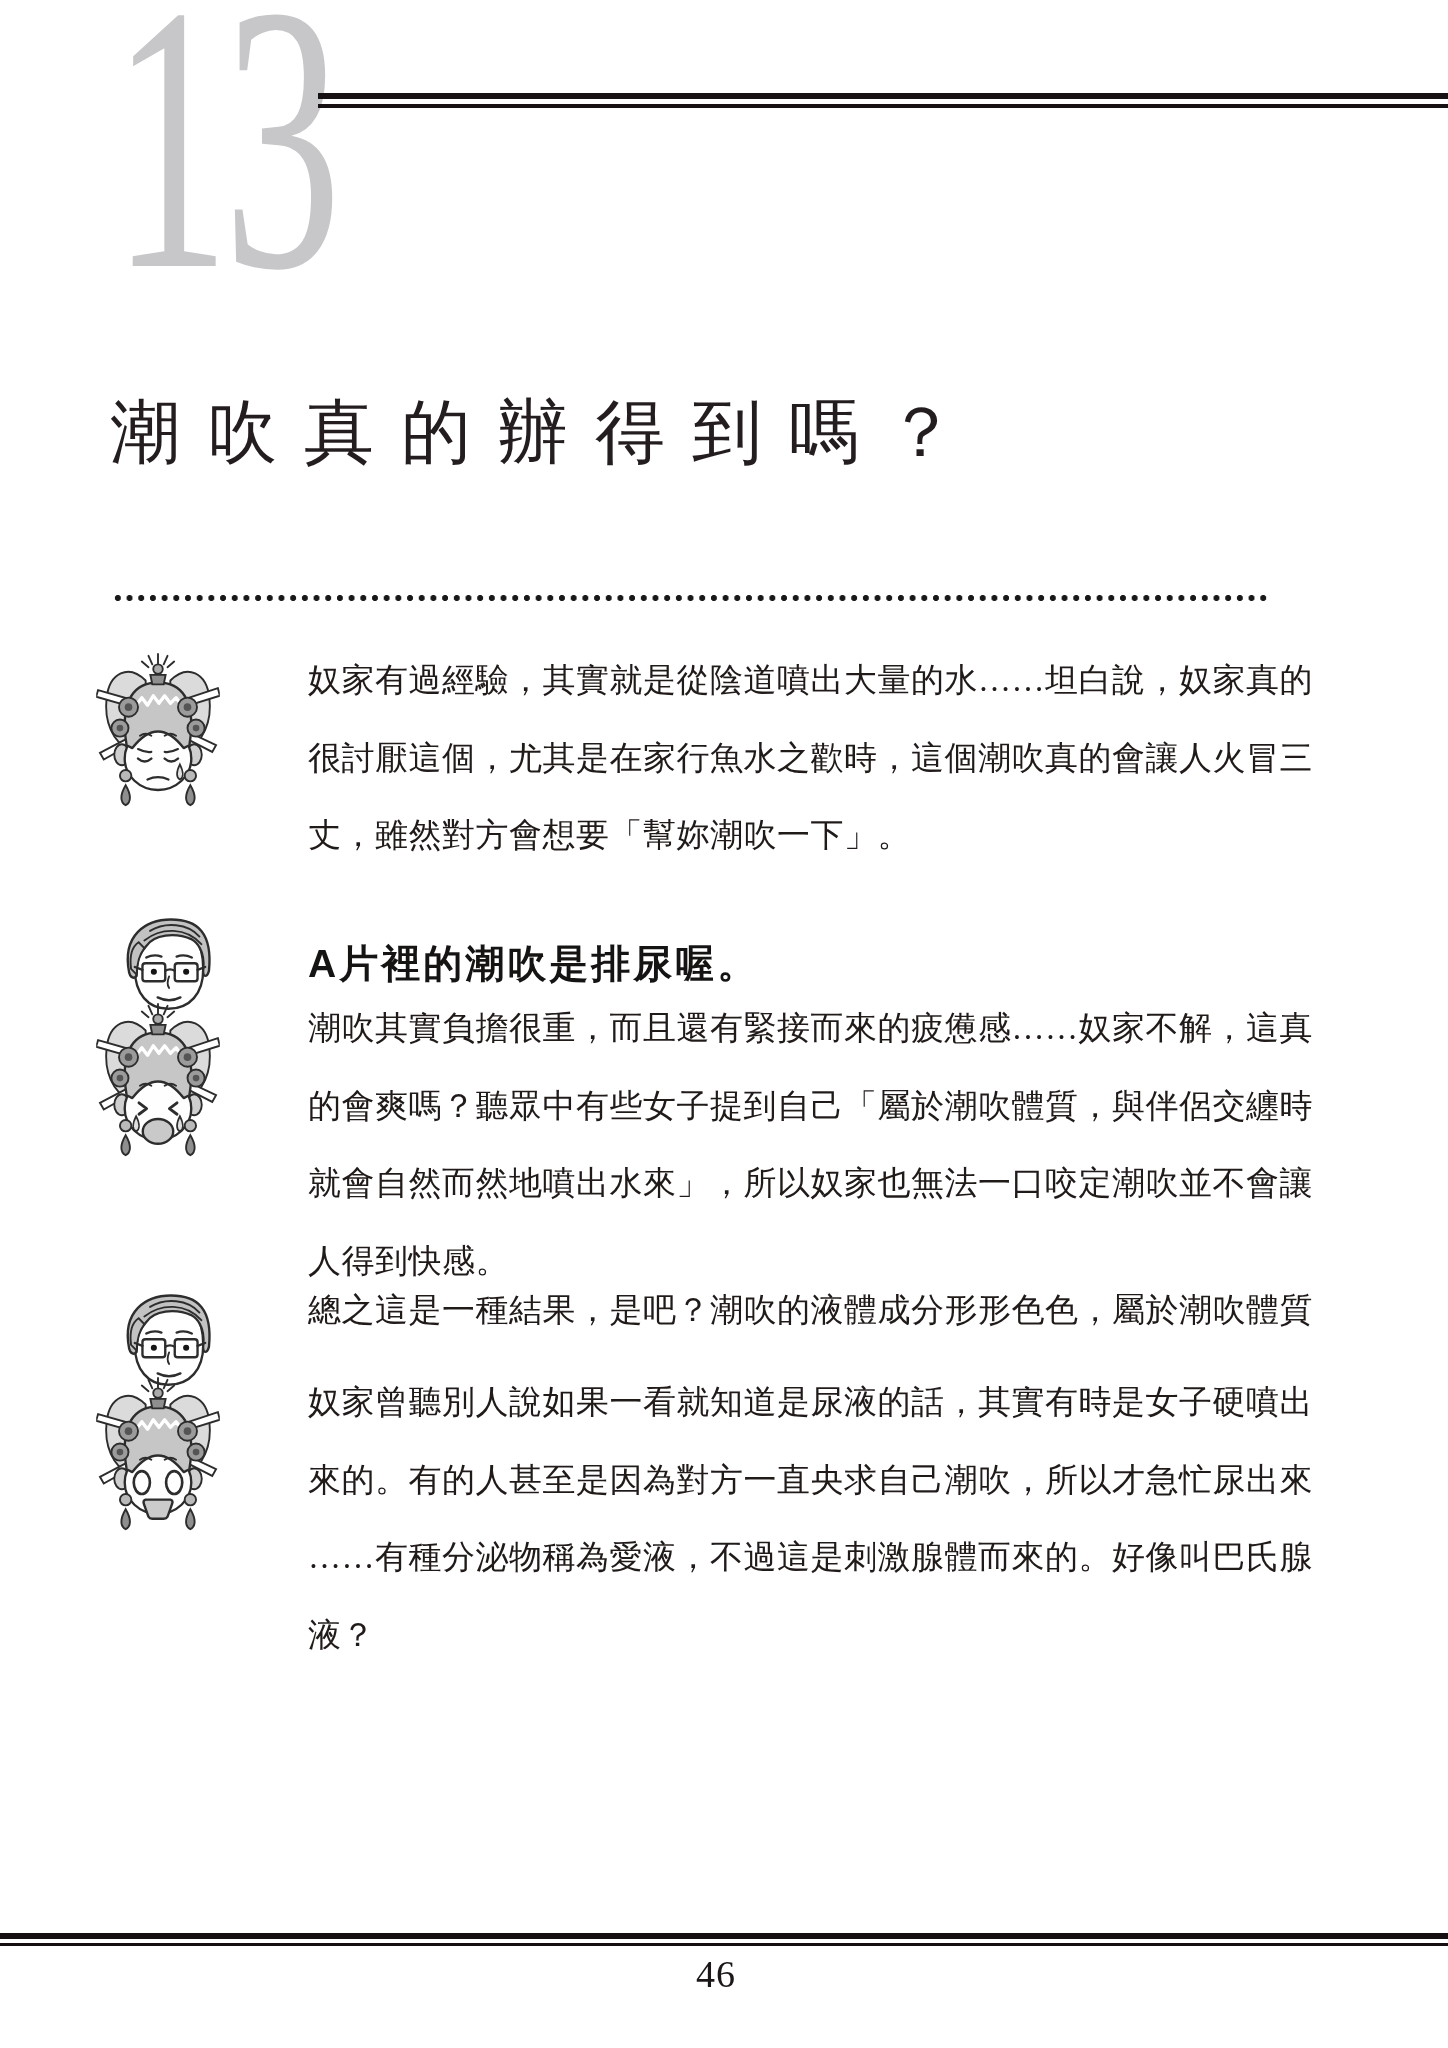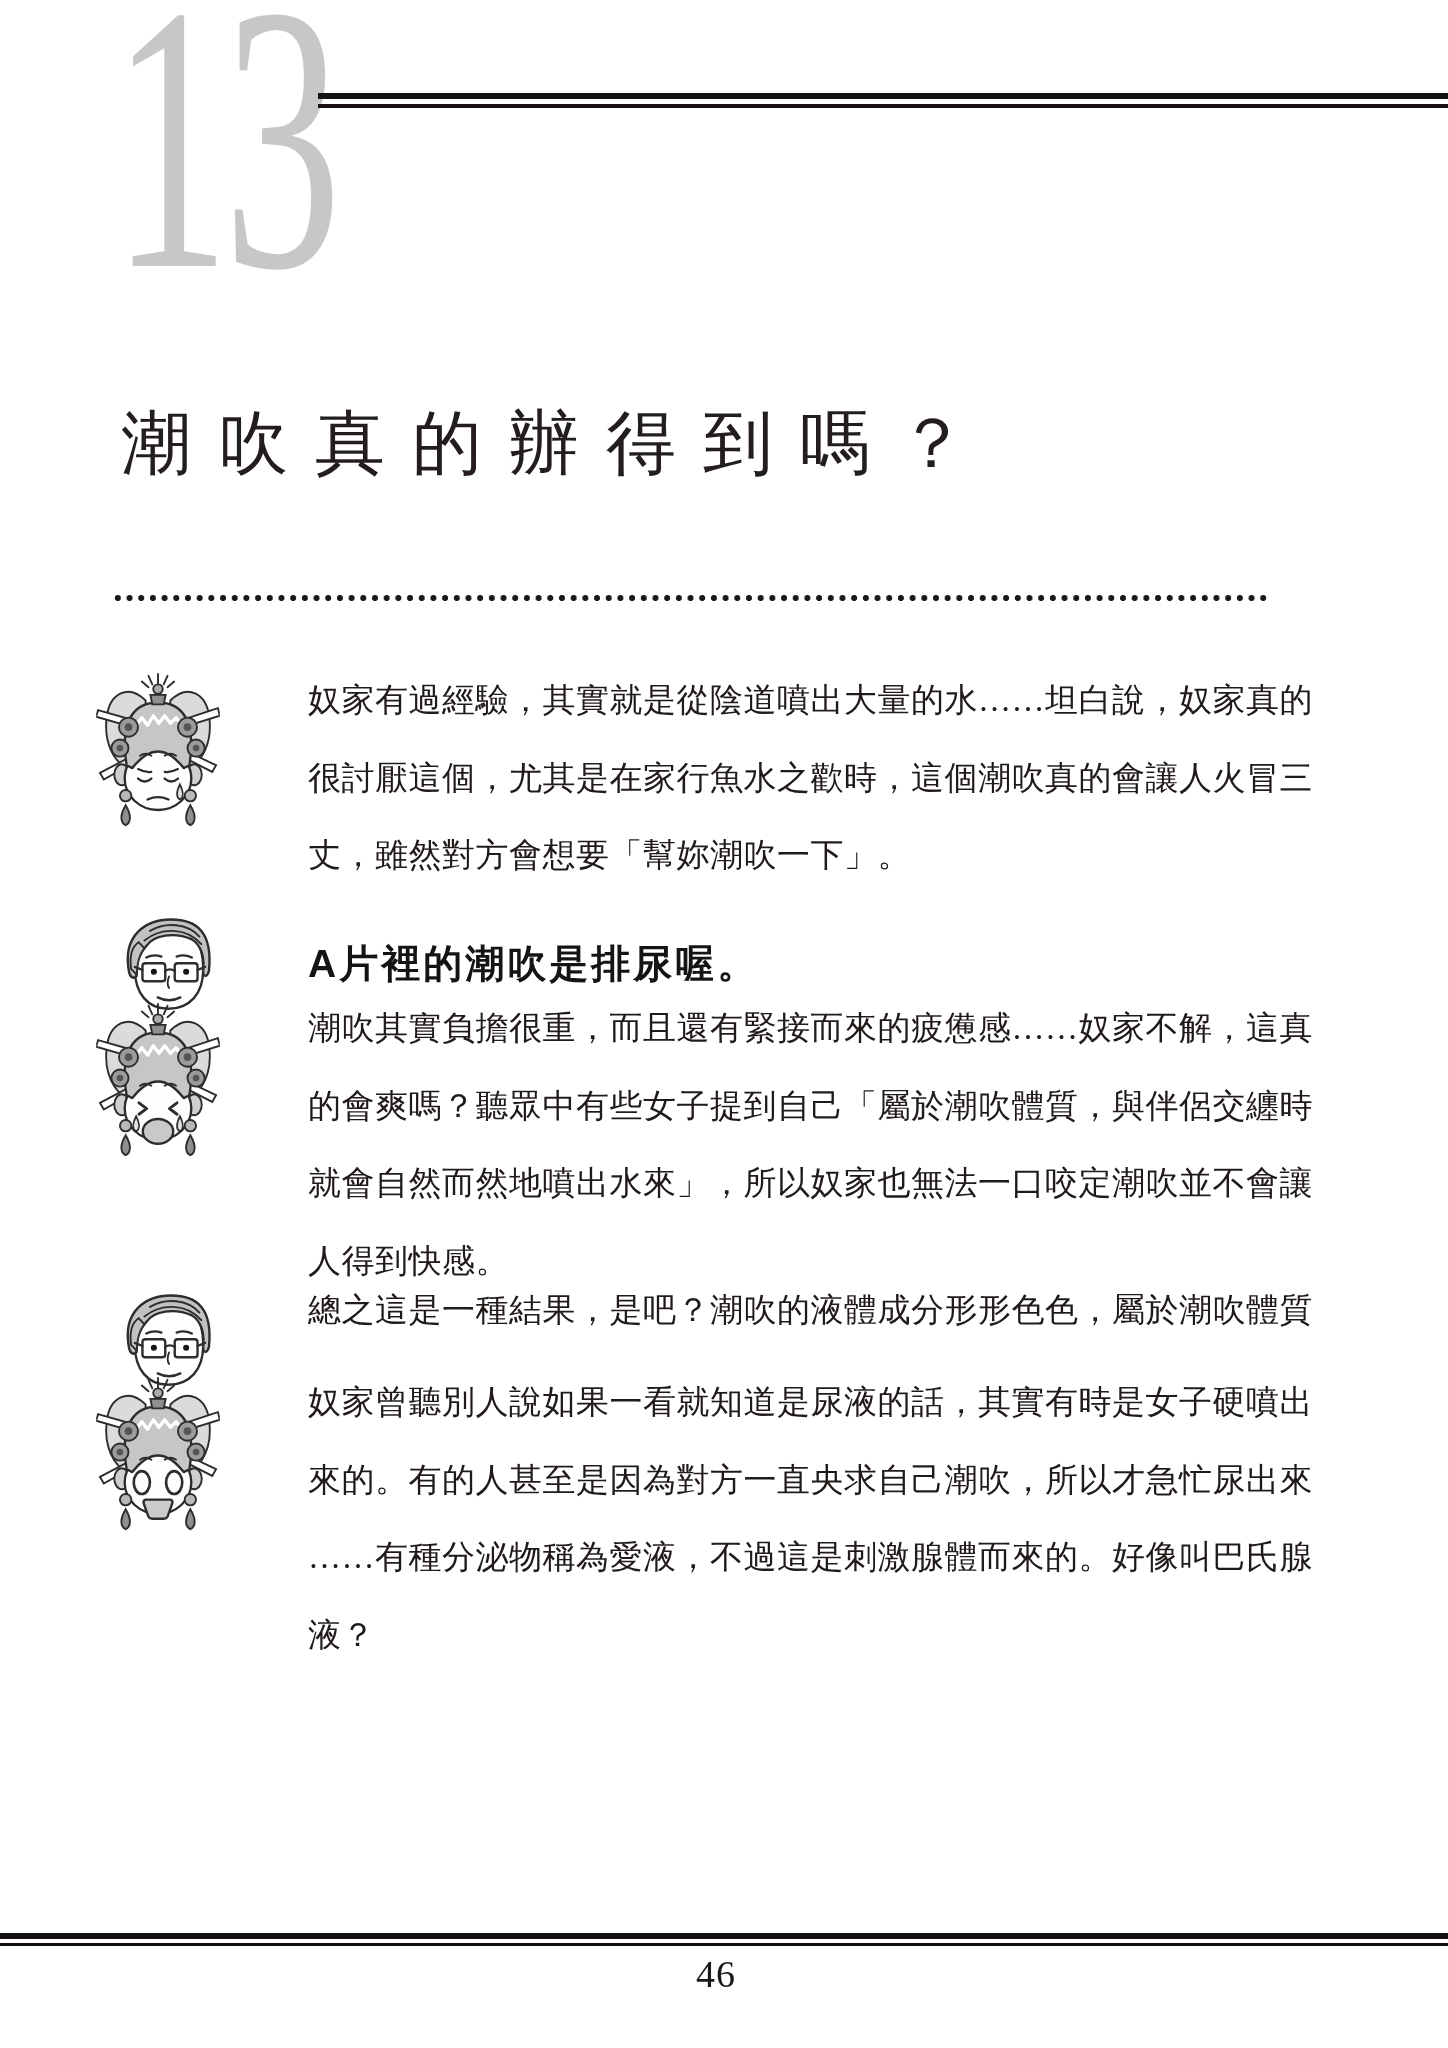"潮吹真的辦得到嗎？" .title { margin: 11px -> 0 }
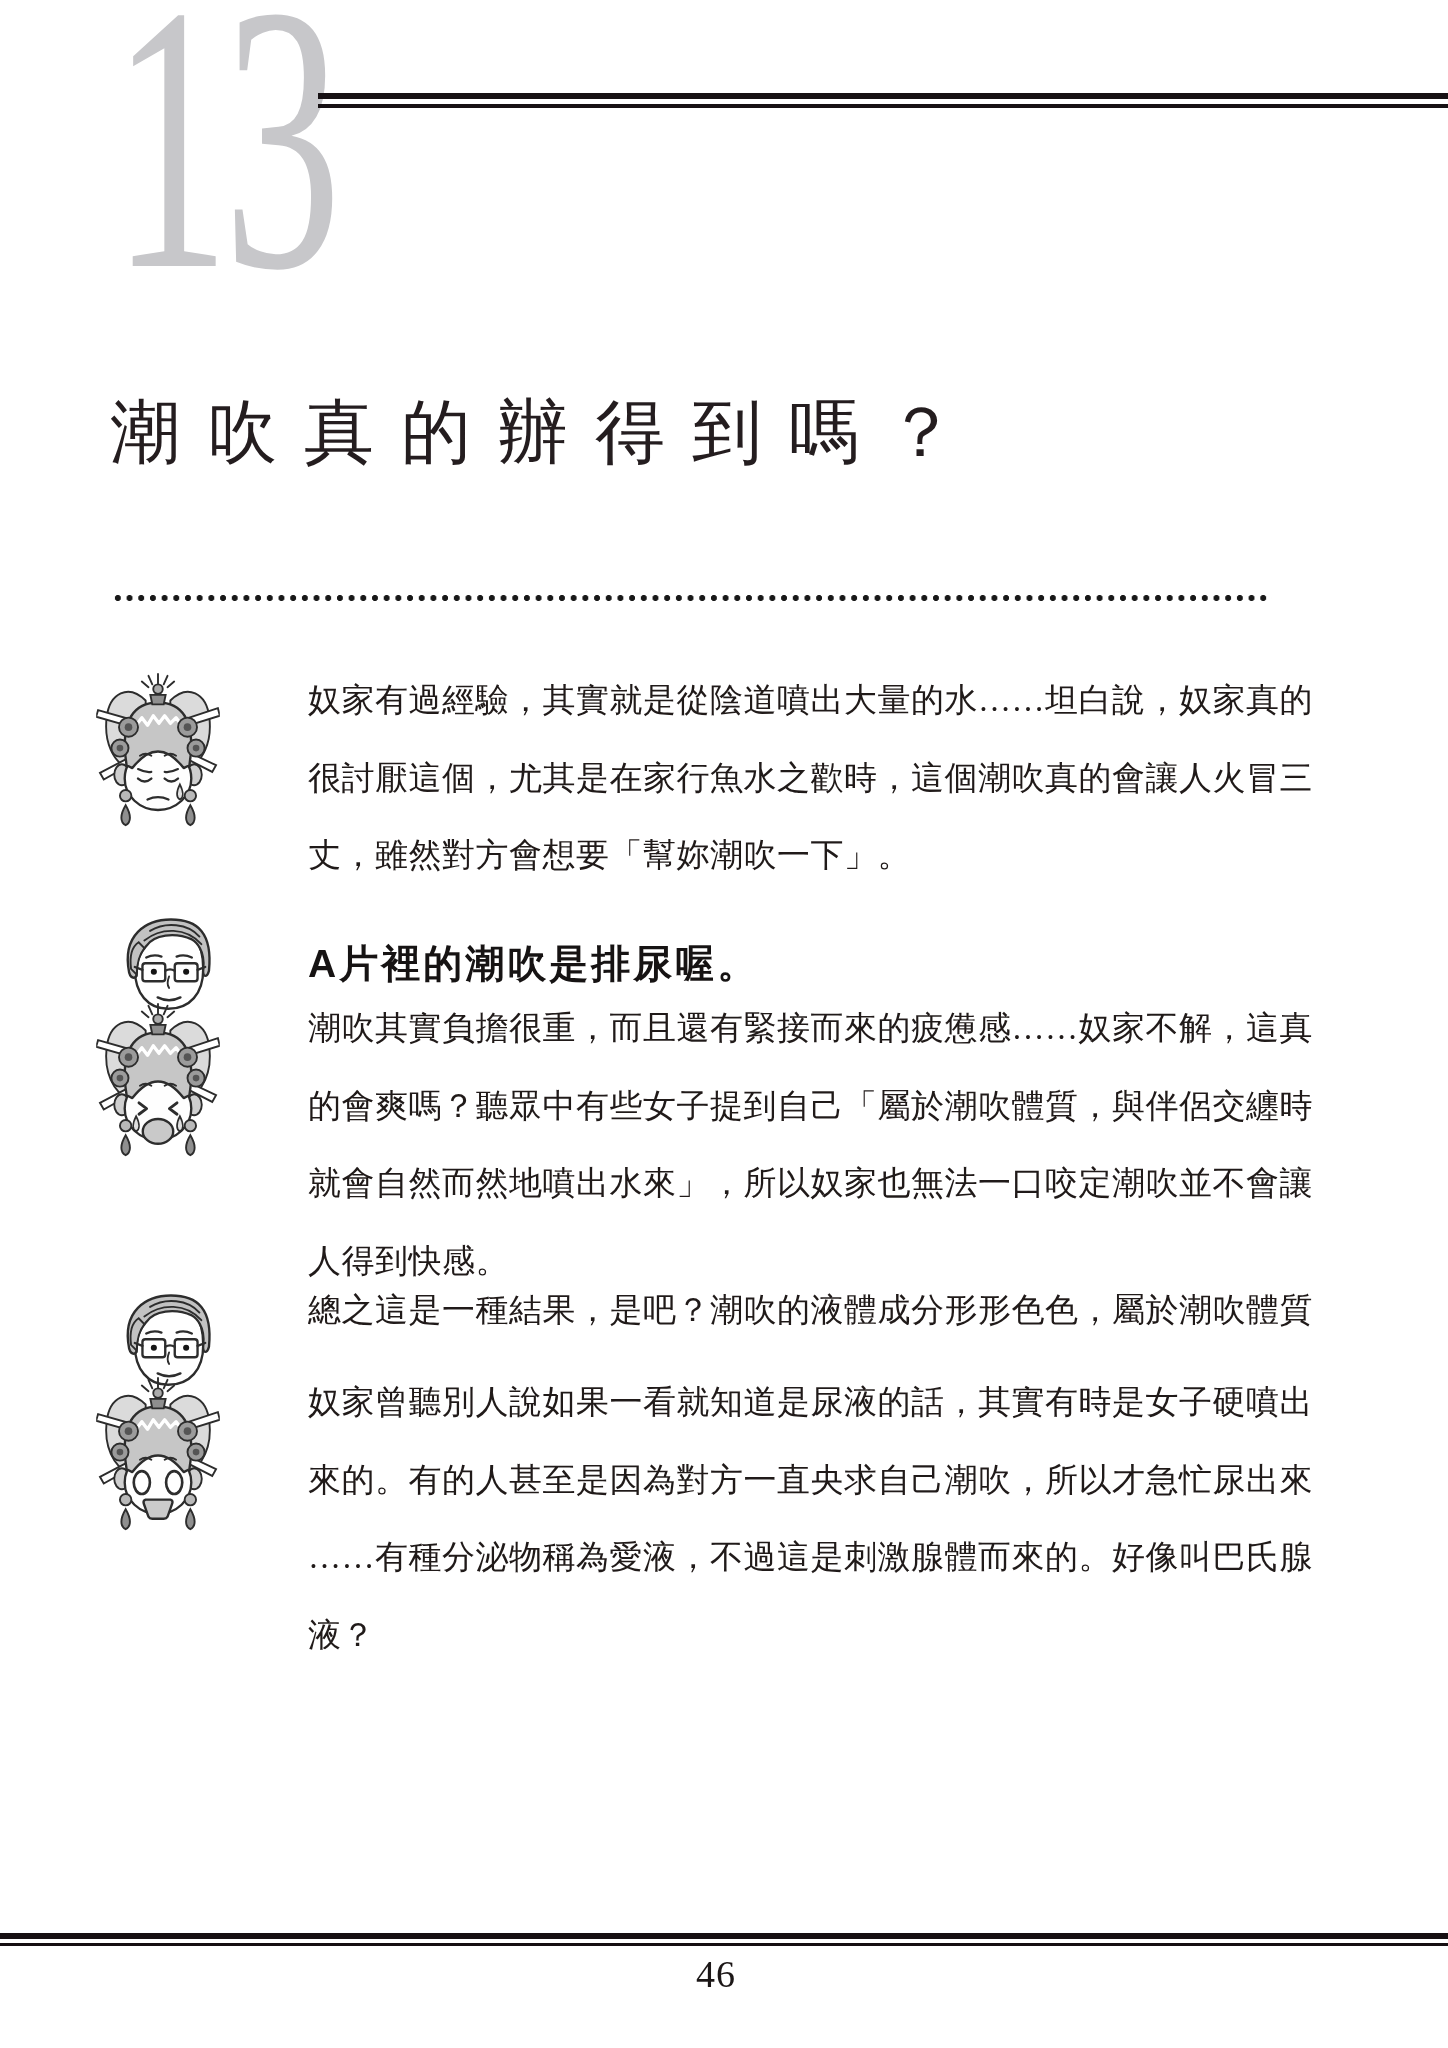"奴家有過經驗，其實就是從陰道噴出大量的水……坦白說，奴家真的" section.para { top: 662px -> 642px }
